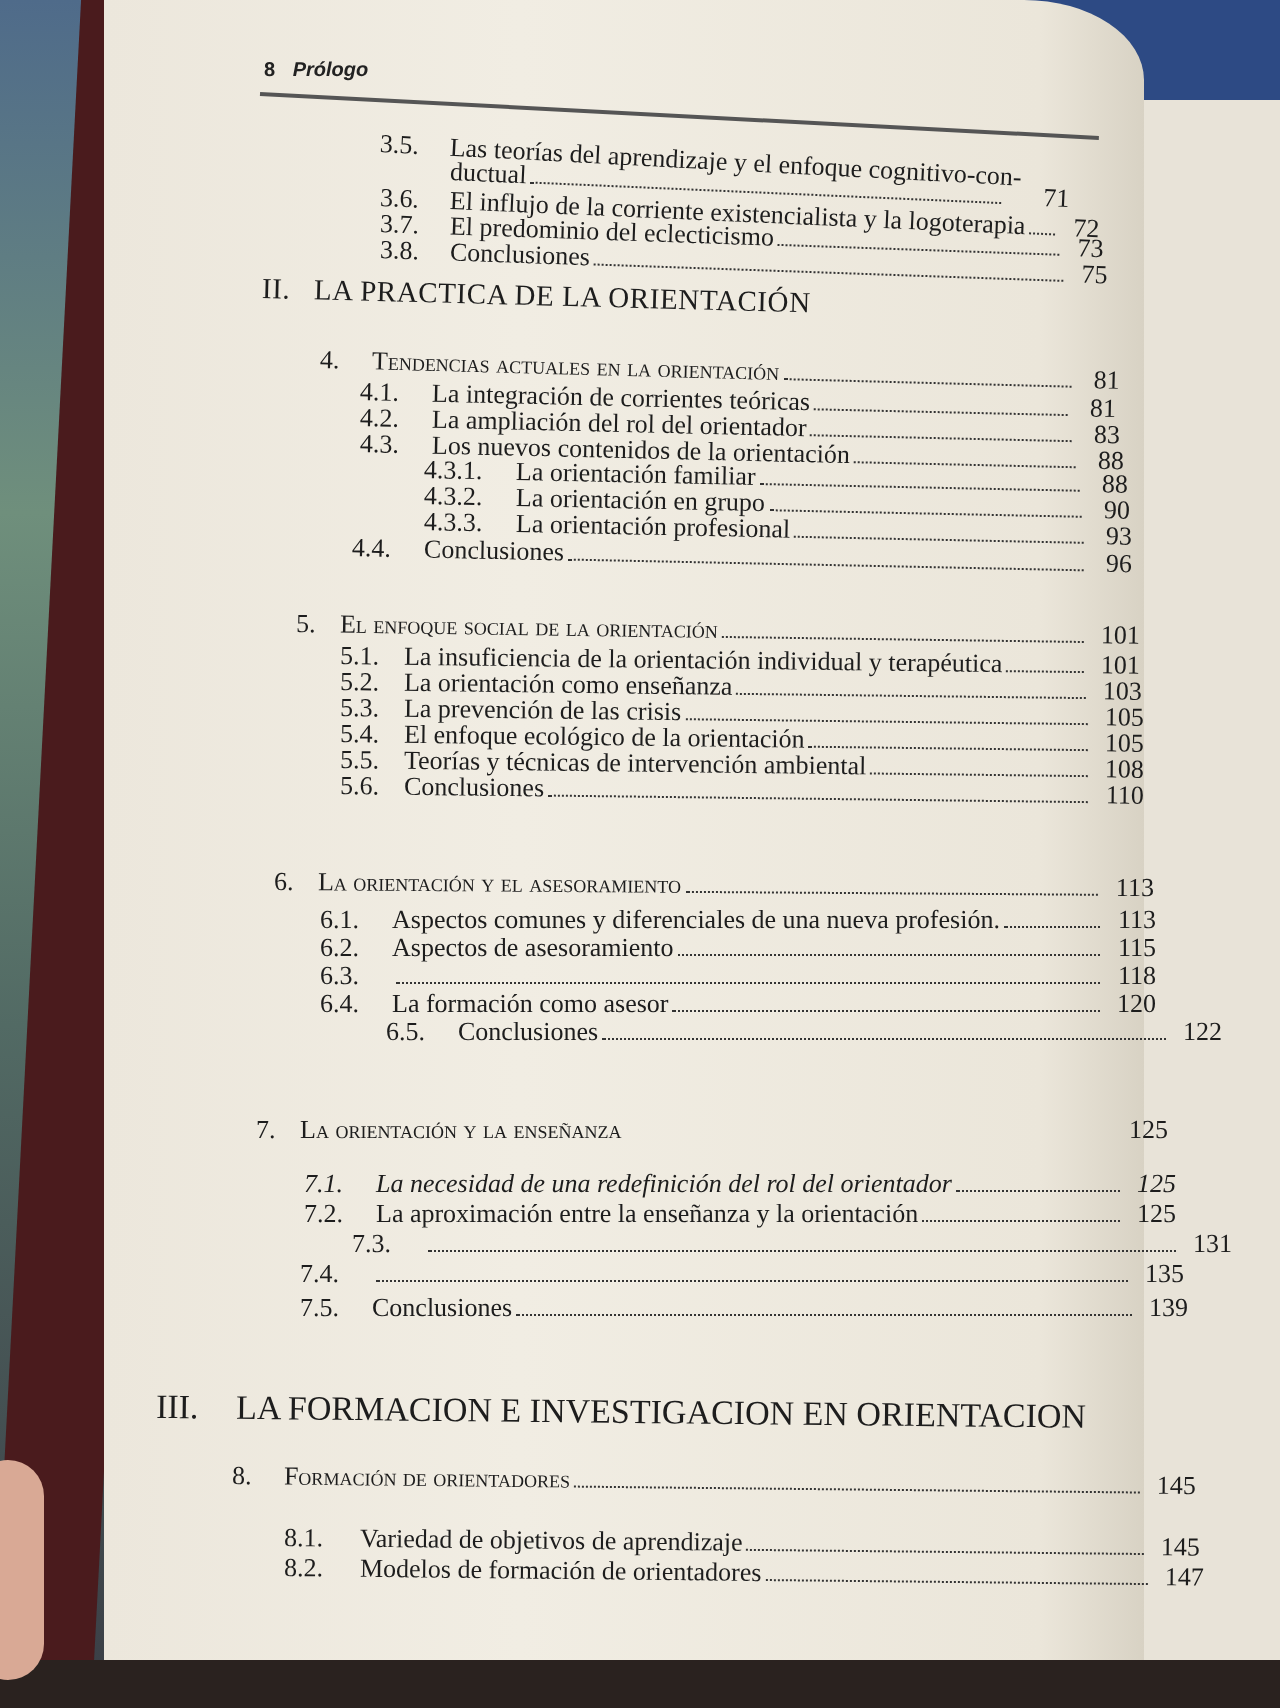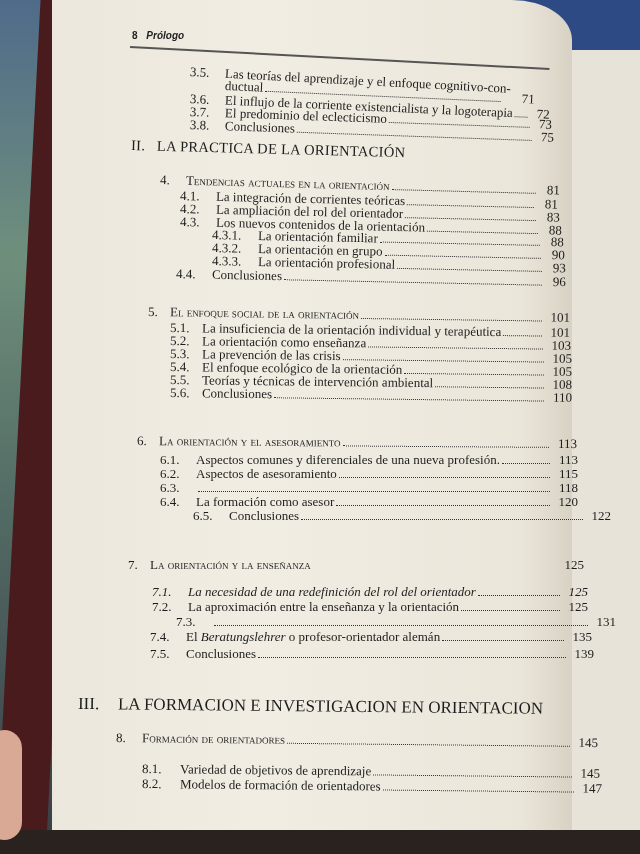"El Beratungslehrer o profesor-orientador" span.t { html: <span><span>El </span><em>Beratungslehrer</em><span> o profesor-orientador alemán</span></span> -> none }
